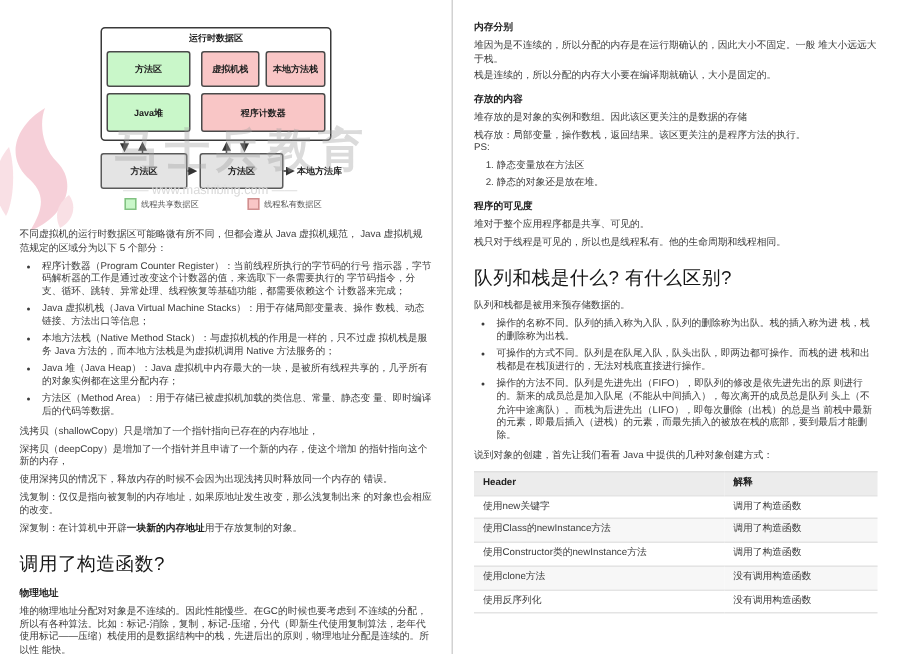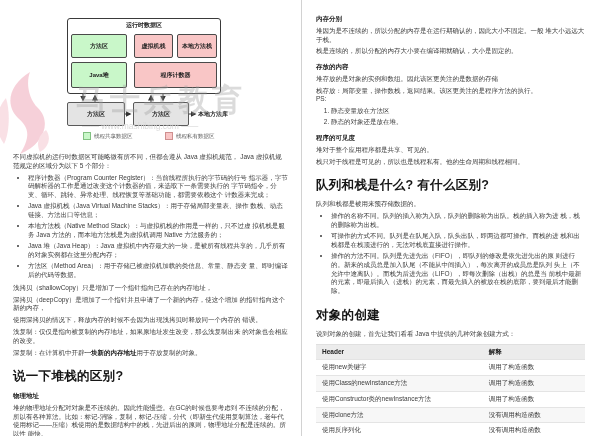"队列和栈是什么? 有什么区别?" h2 { font-weight: bold -> normal }
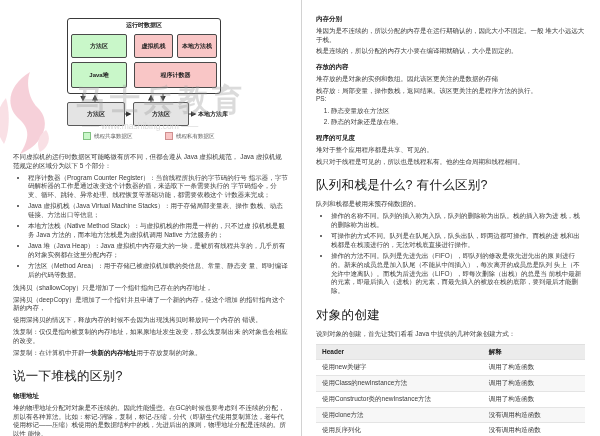"对象的创建" h2 { html: <h2>对象的创建</h2> -> none }
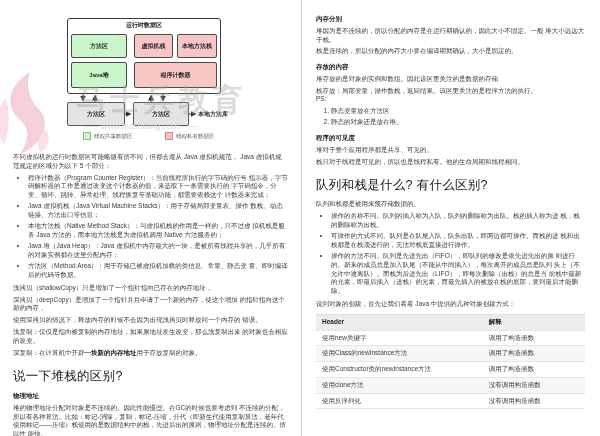"说一下堆栈的区别?" h2 { text: 说一下堆栈的区别 -> 调用了构造函数 }
